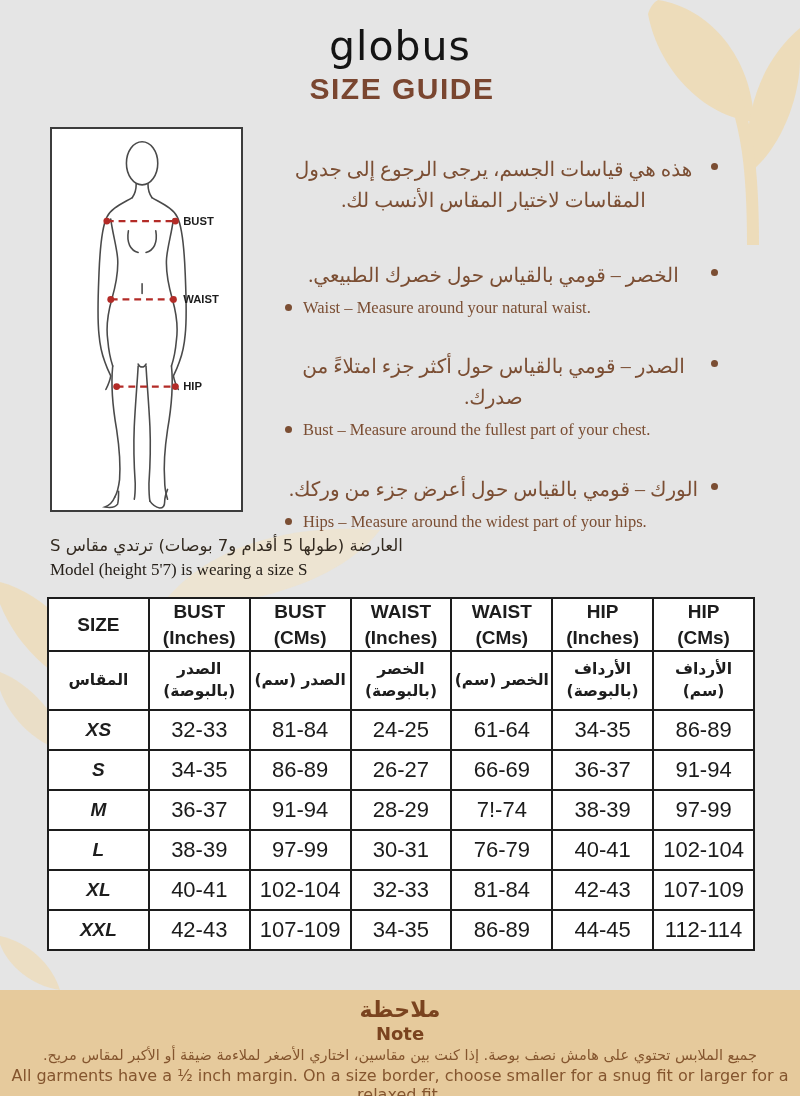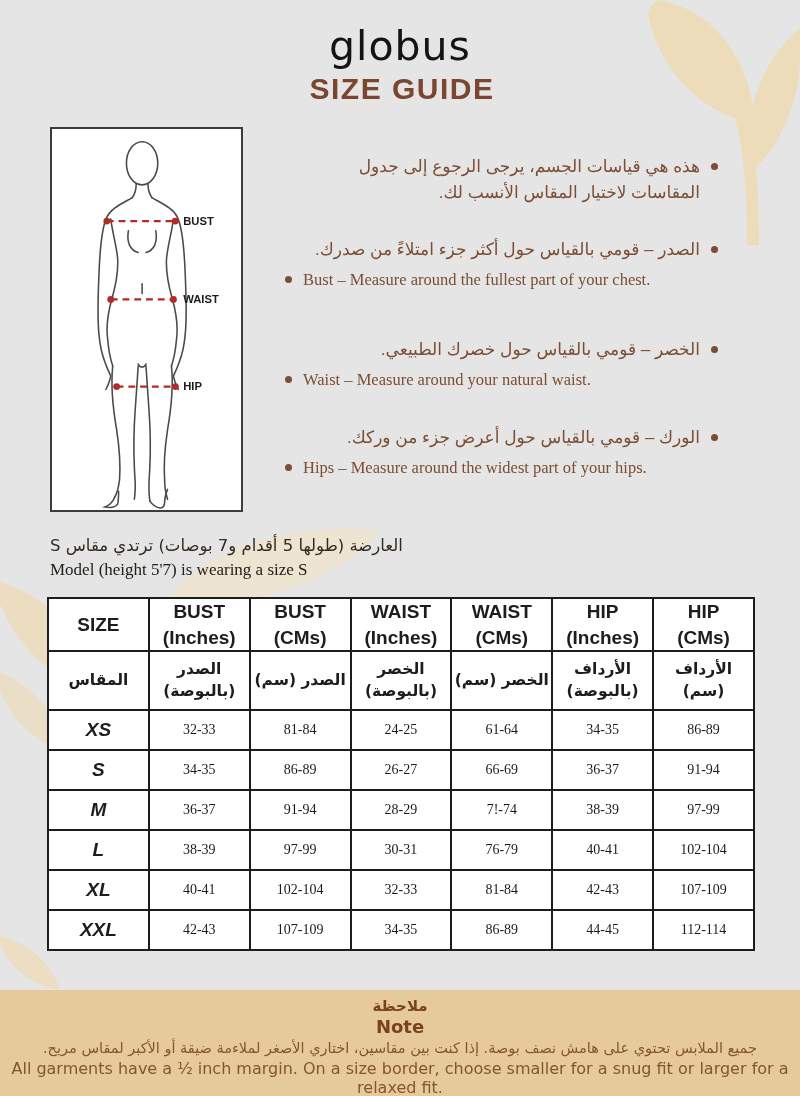"هذه هي قياسات الجسم، يرجى" .b-ar { font-family: Liberation Sans, sans-serif -> Liberation Serif, serif; font-size: 17px -> 20px; text-align: right -> center }
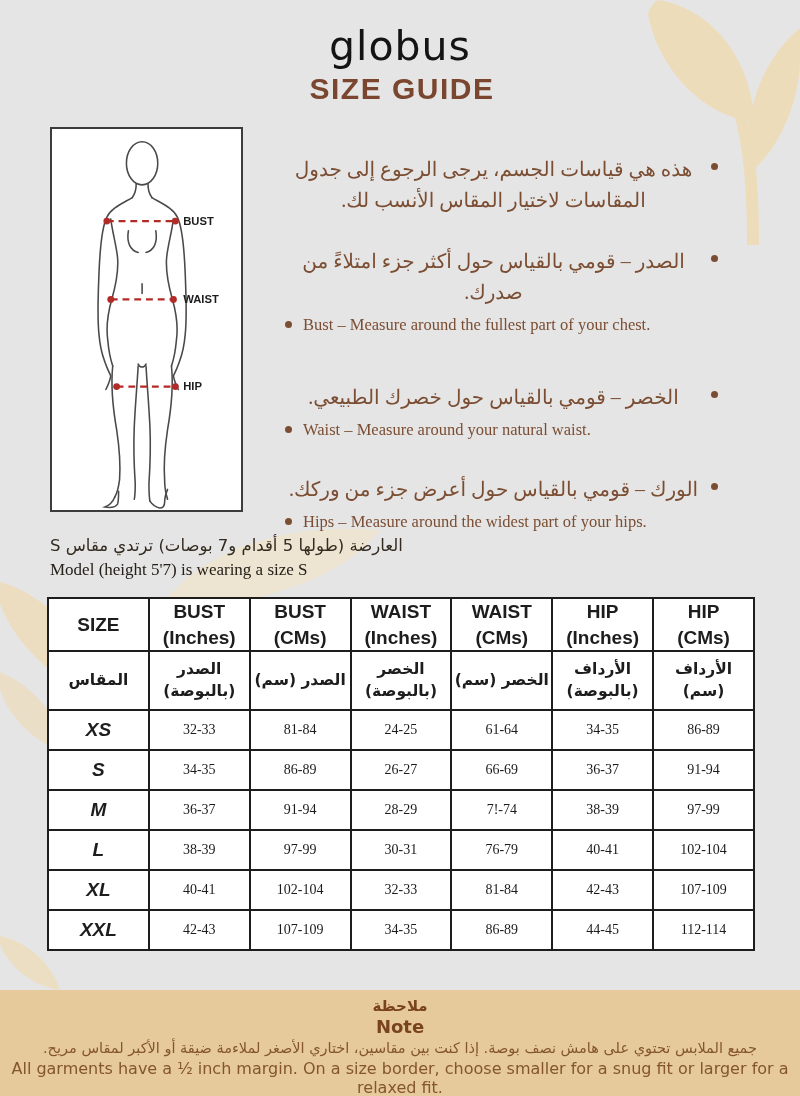"الصدر – قومي بالقياس حول" div.bullet-group { order: before "الخصر – قومي بالقياس حول" -> after "الخصر – قومي بالقياس حول" }
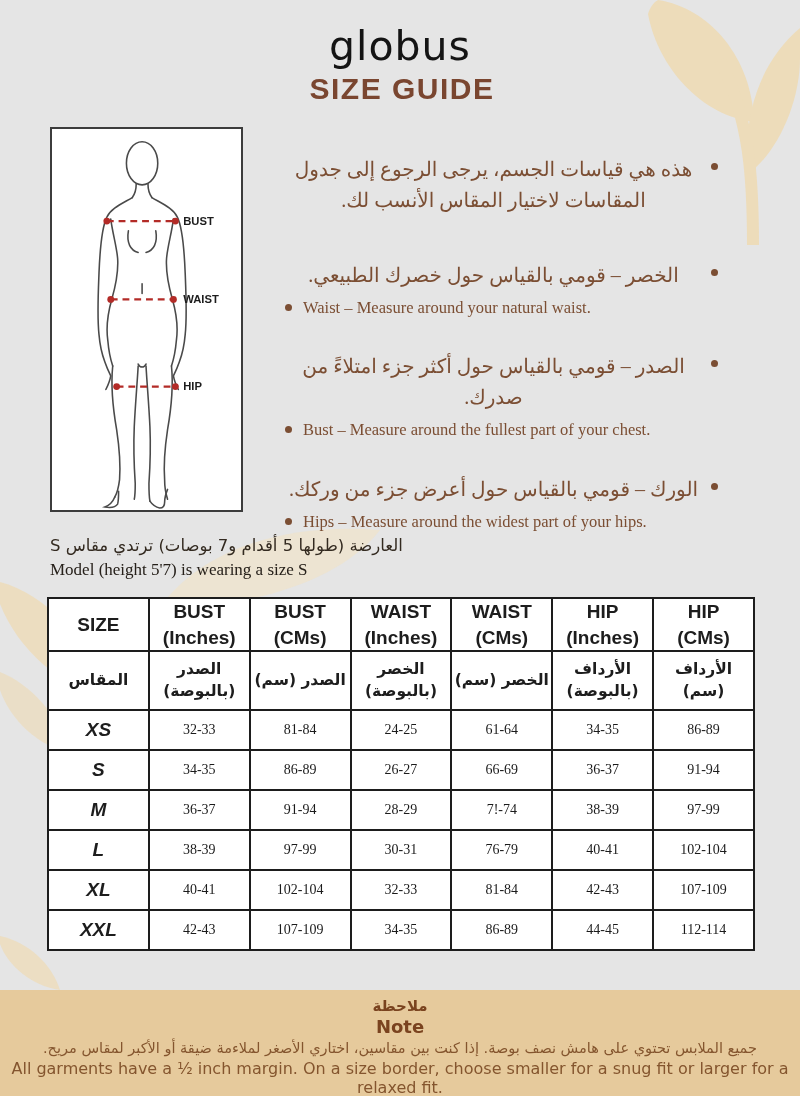"32-33" .c-val { font-family: Liberation Serif, serif -> Liberation Sans, sans-serif; font-size: 14px -> 22px }
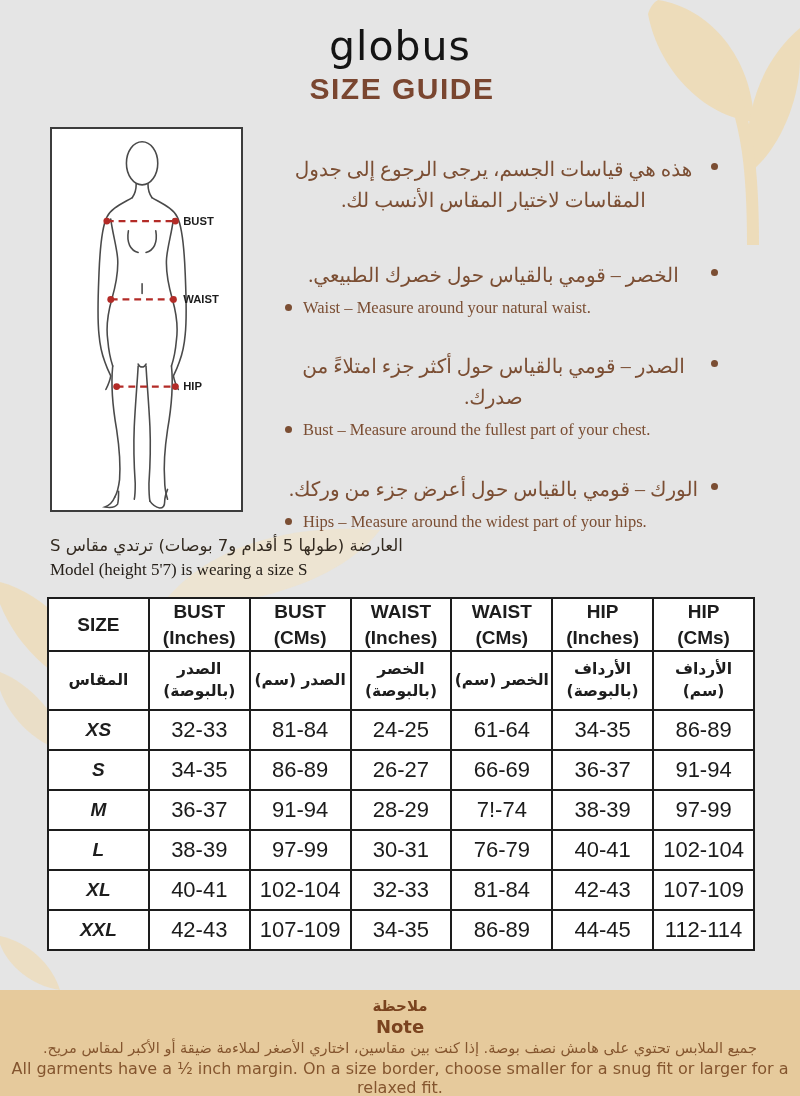"ملاحظة" .note-h-ar { font-size: 15px -> 22px }
